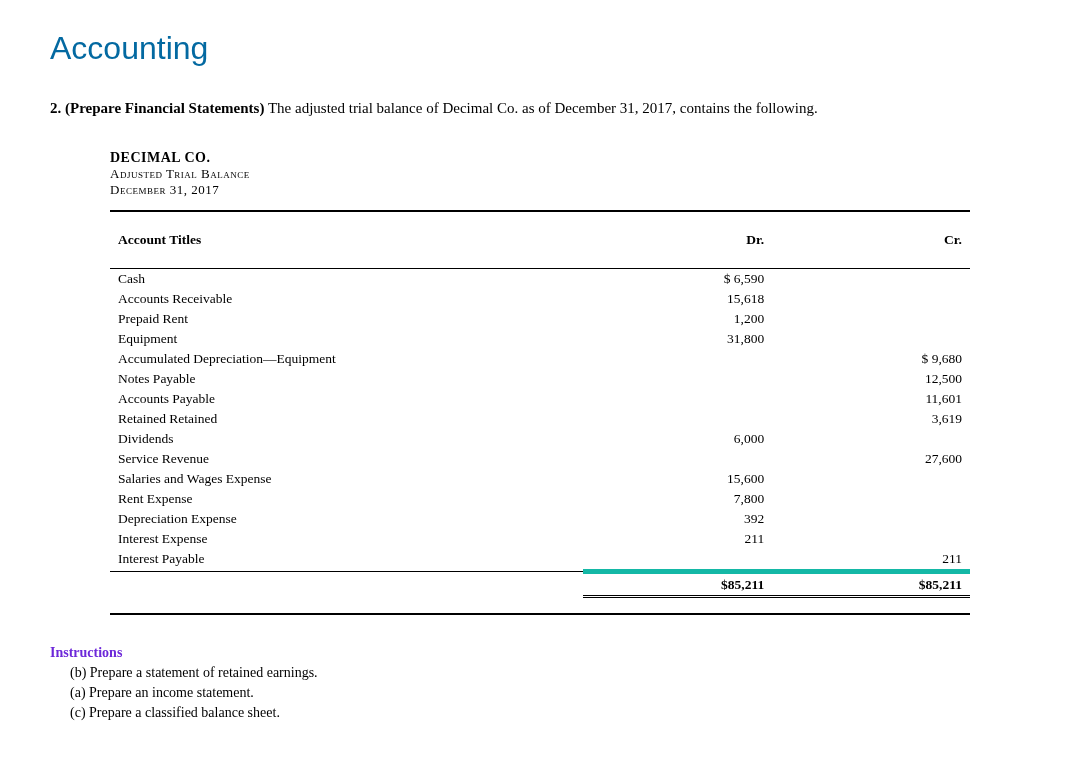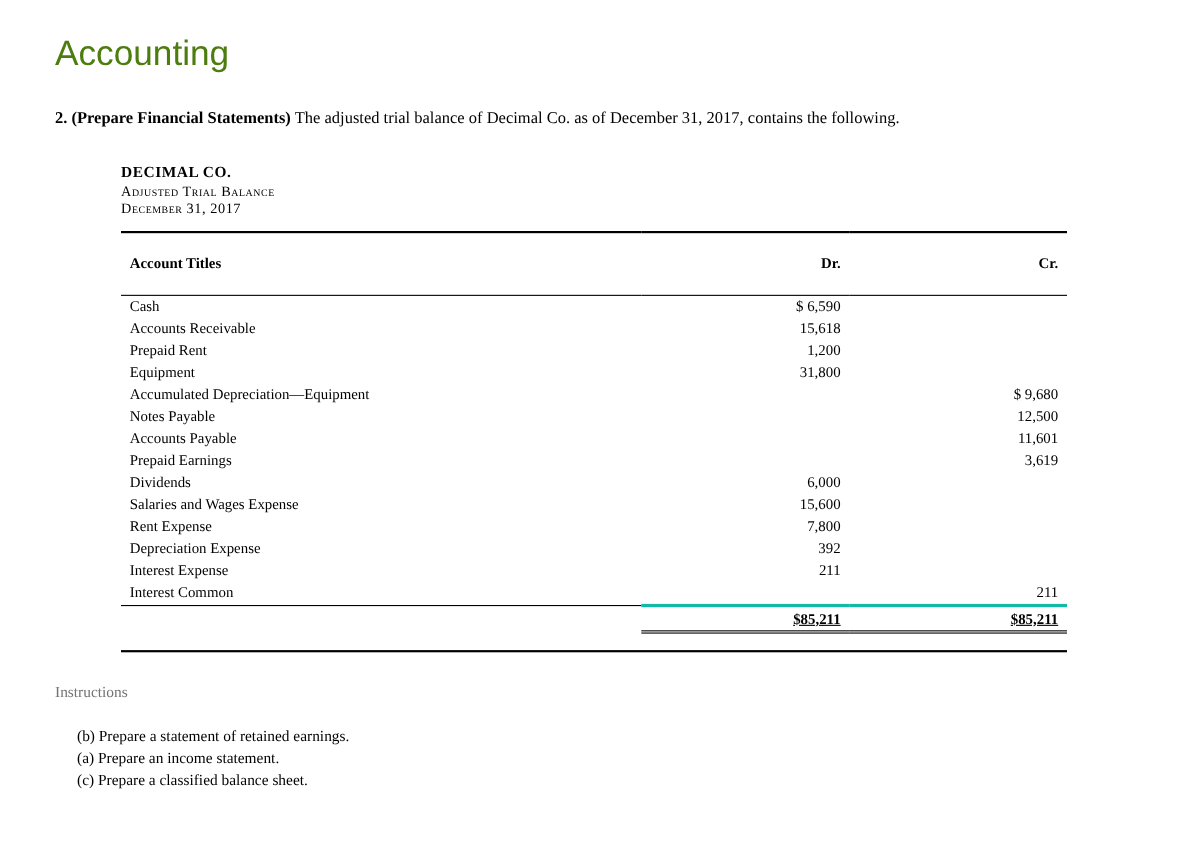"Accounting" .page-title { color: #4d7c0f -> #0369a1 }
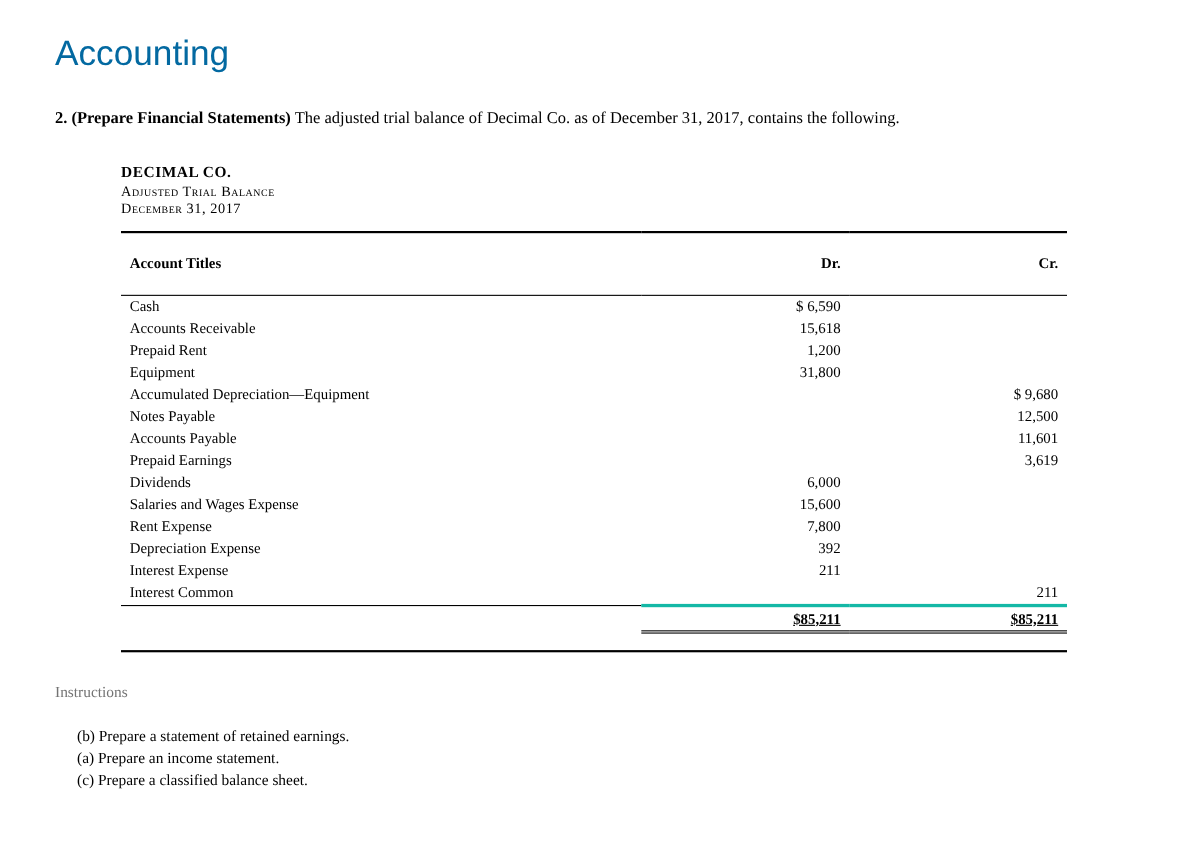"Prepaid Earnings" td.col-account { text: Prepaid Earnings -> Retained Retained }
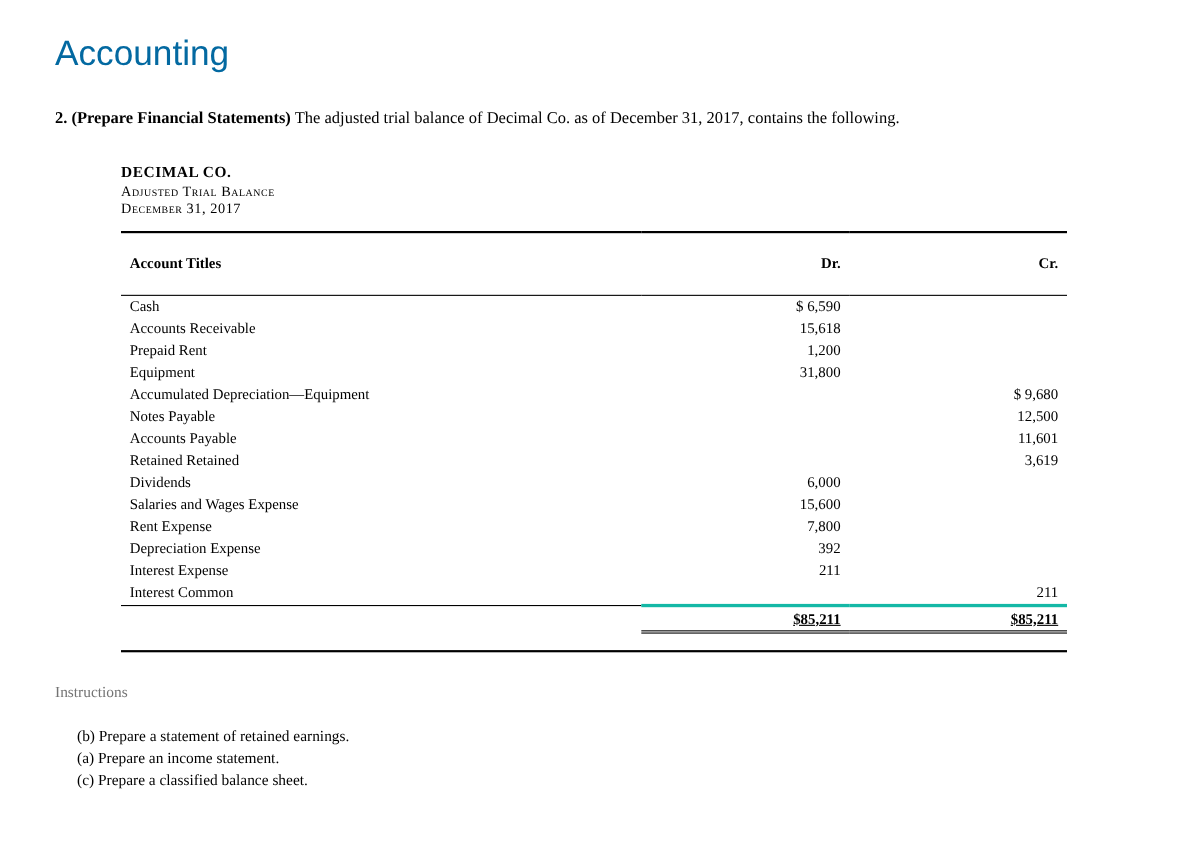"Service Revenue" tr { html: none -> <tr> <td>Service Revenue</td> <td></td> <td>27,600</td> </tr> }
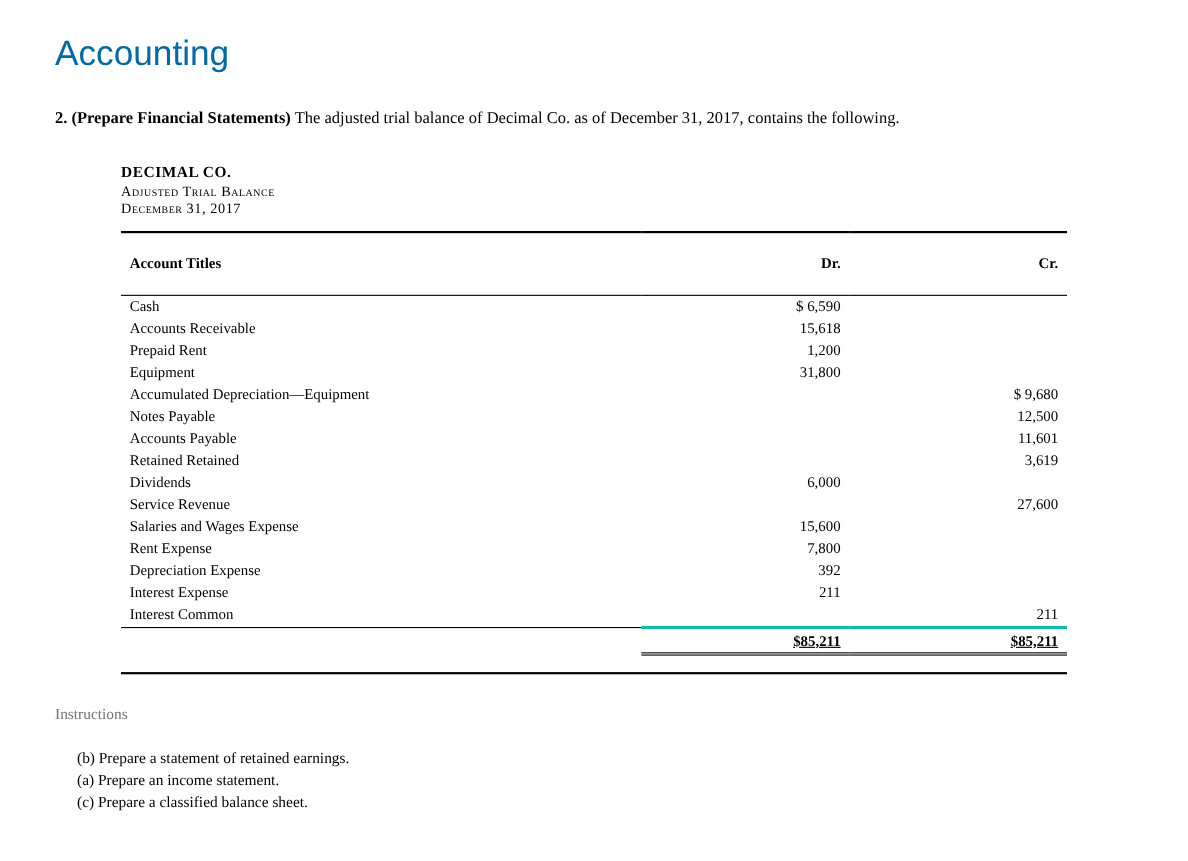"Interest Common" td.col-account { text: Common -> Payable }
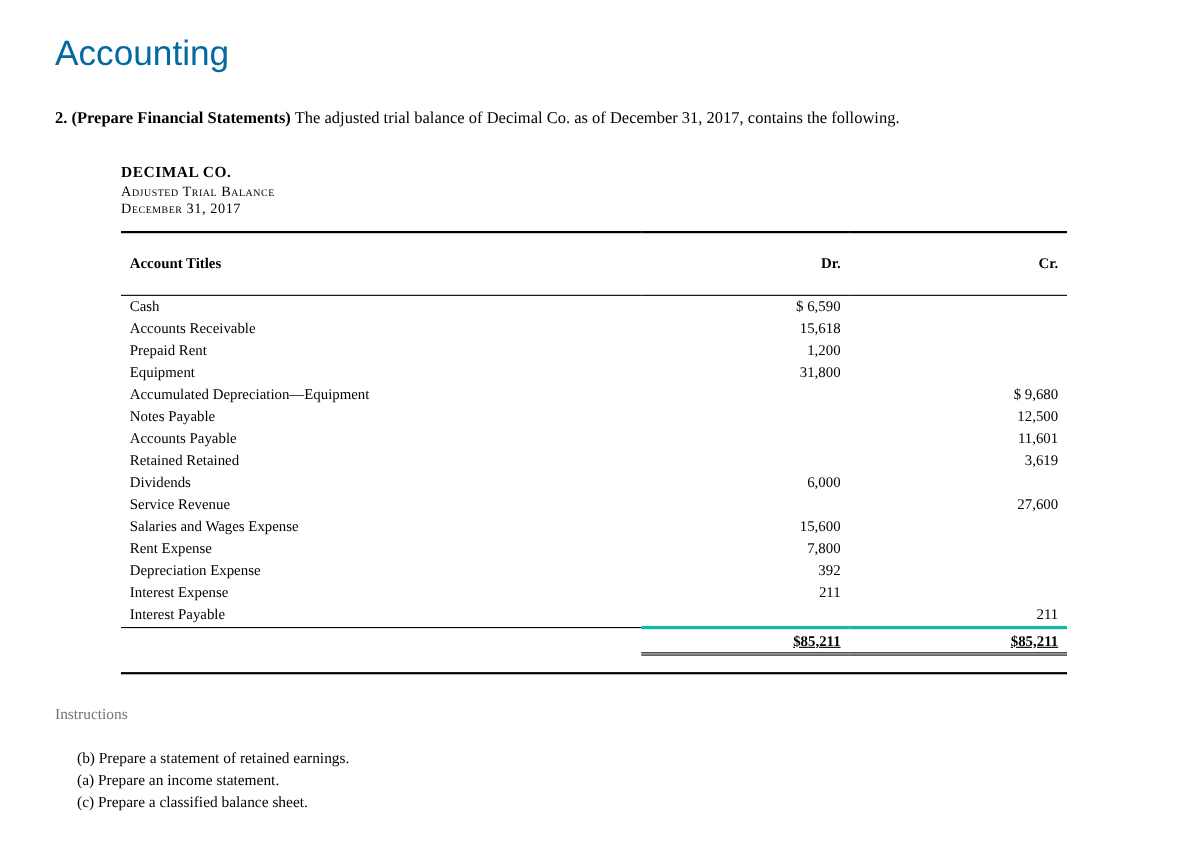"$85,211" .total-row td.col-dr, .total-row td.col-cr { border-top: 3px solid #14b8a6 -> 5px solid #14b8a6; text-decoration: underline -> none }
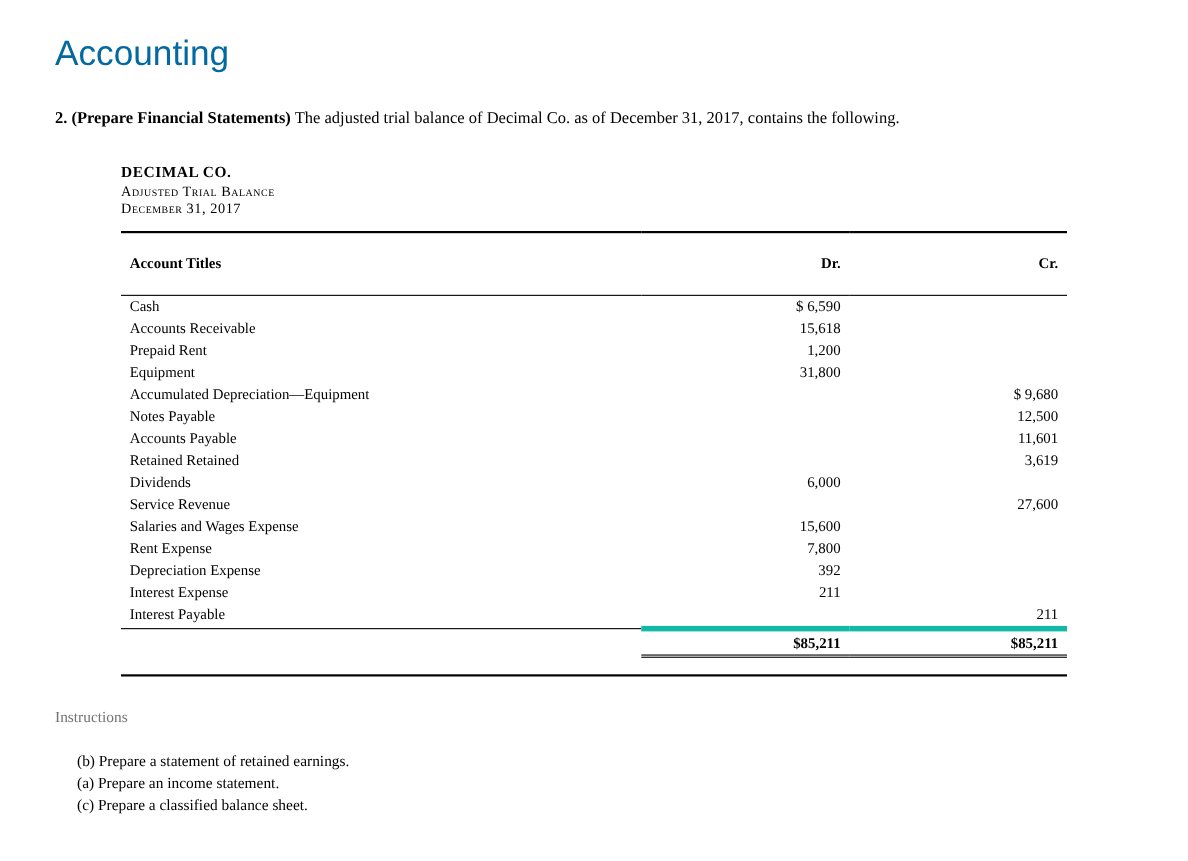"Instructions" .instructions-label { color: #737373 -> #6d28d9; font-weight: normal -> bold; margin-bottom: 24px -> 4px }
